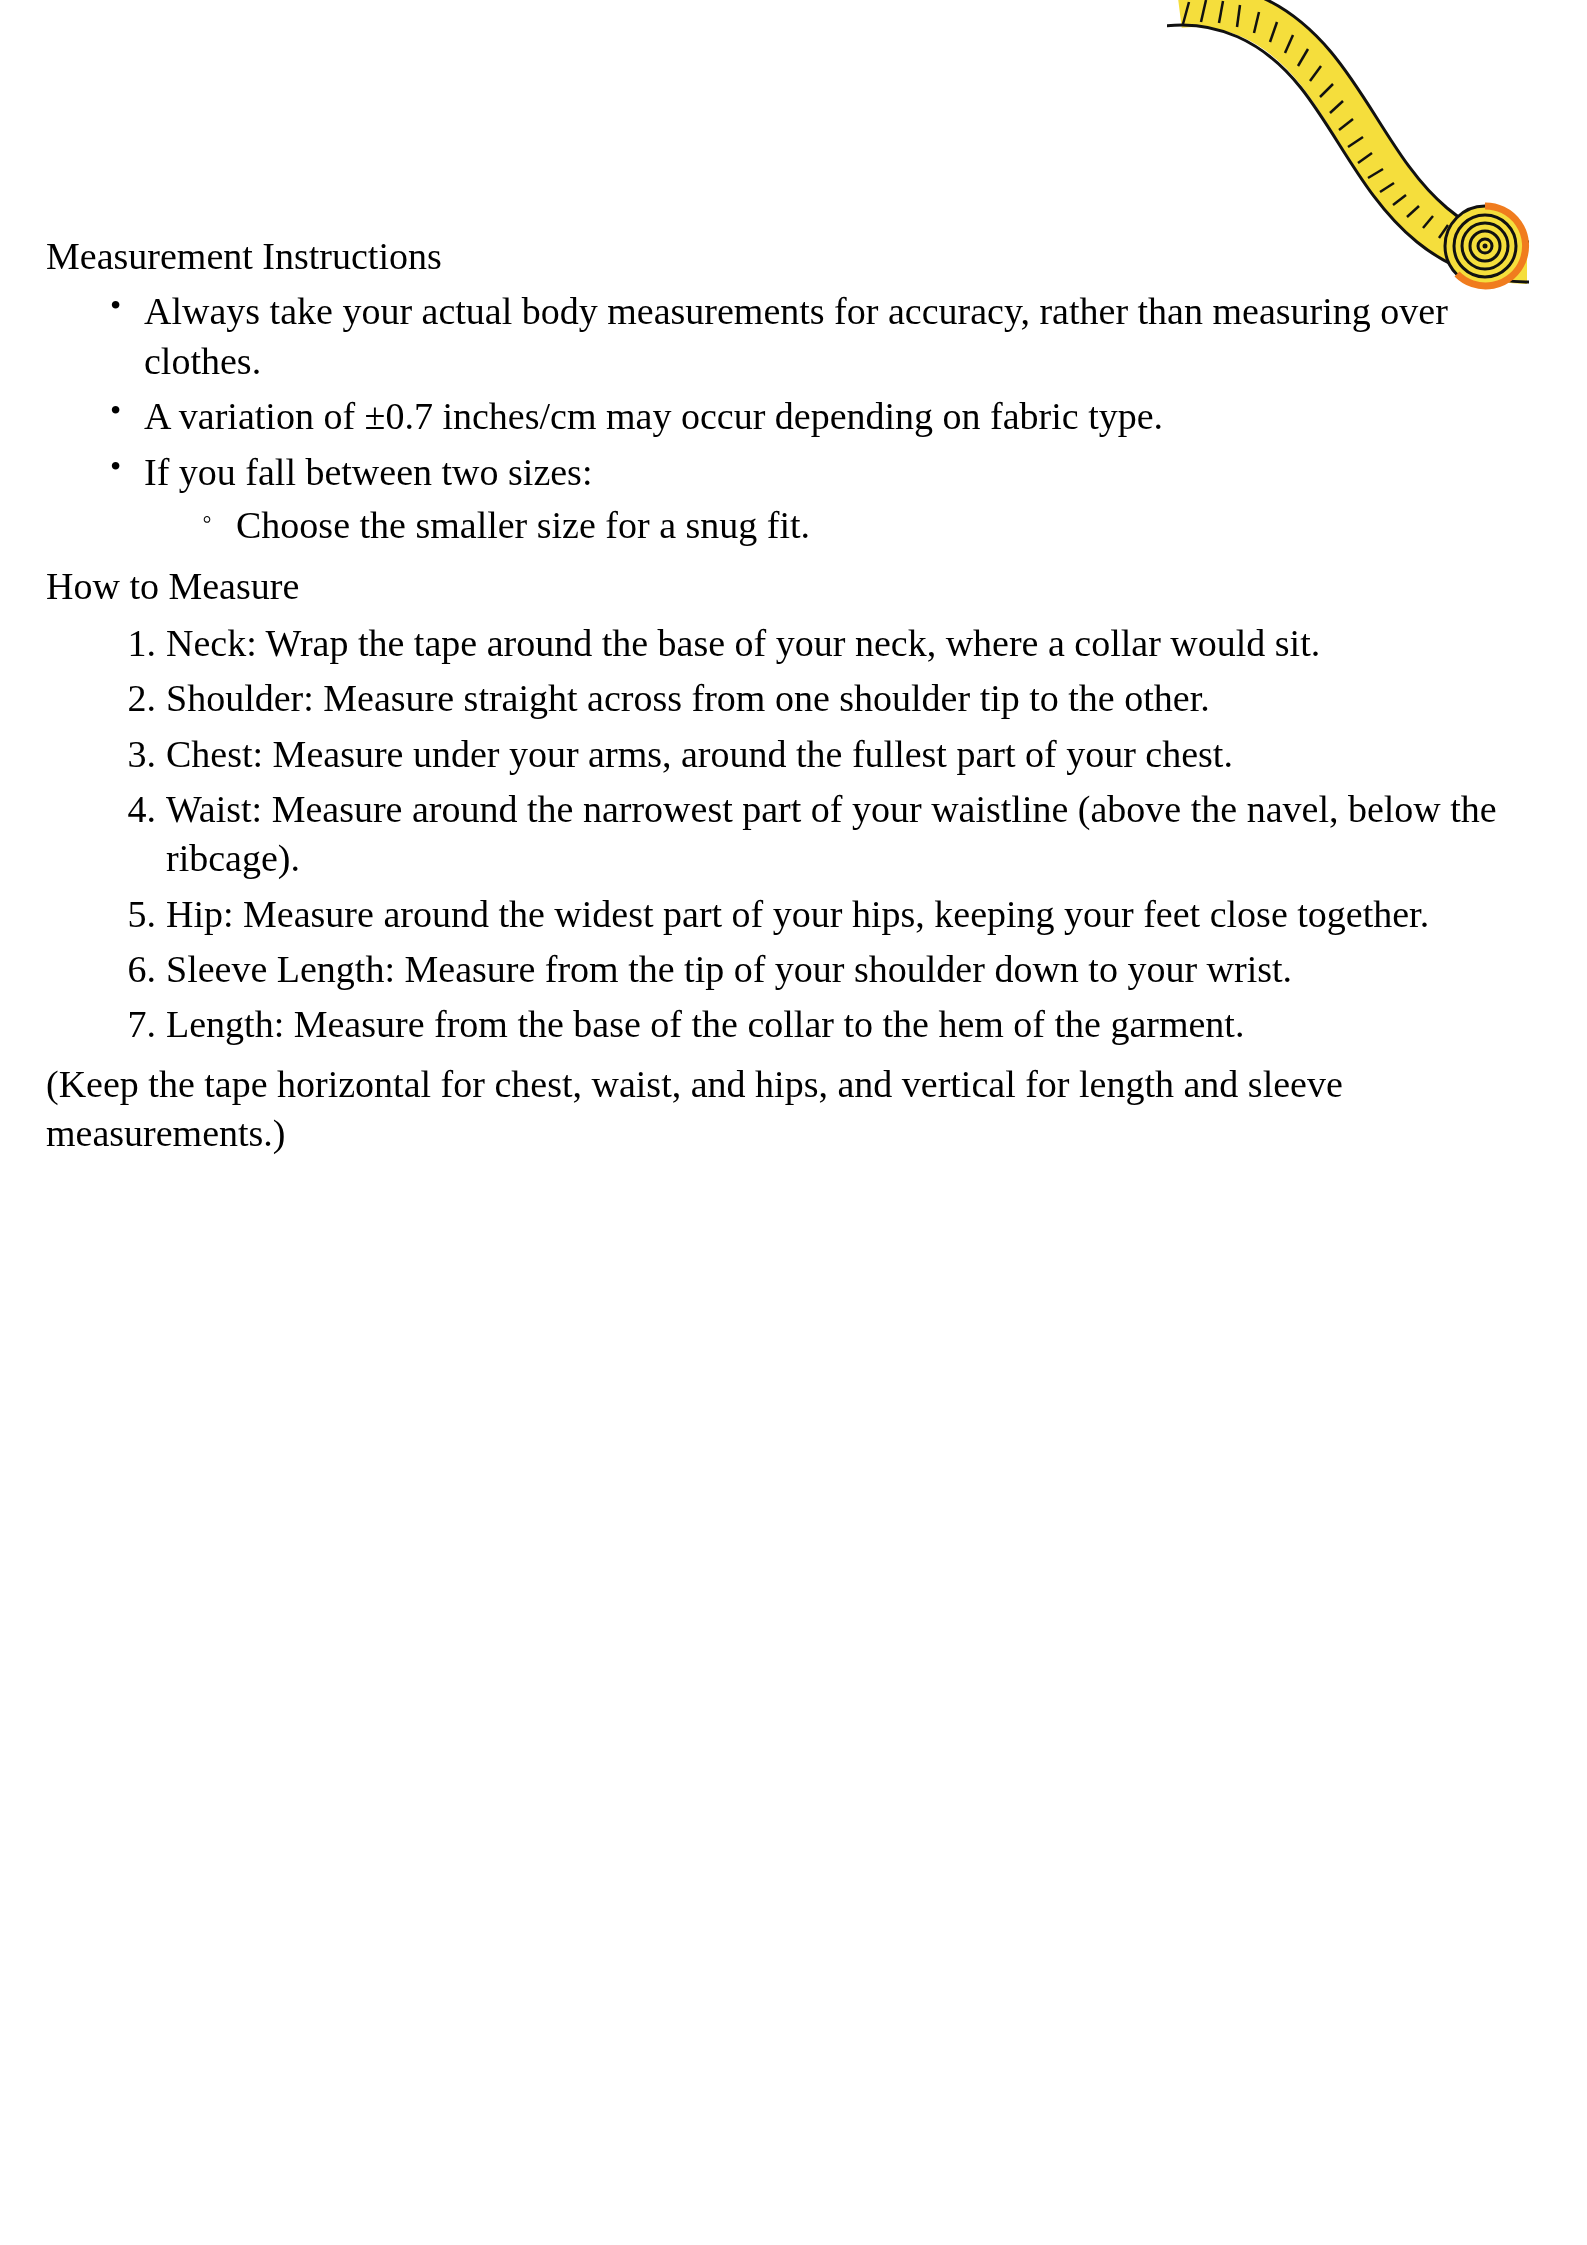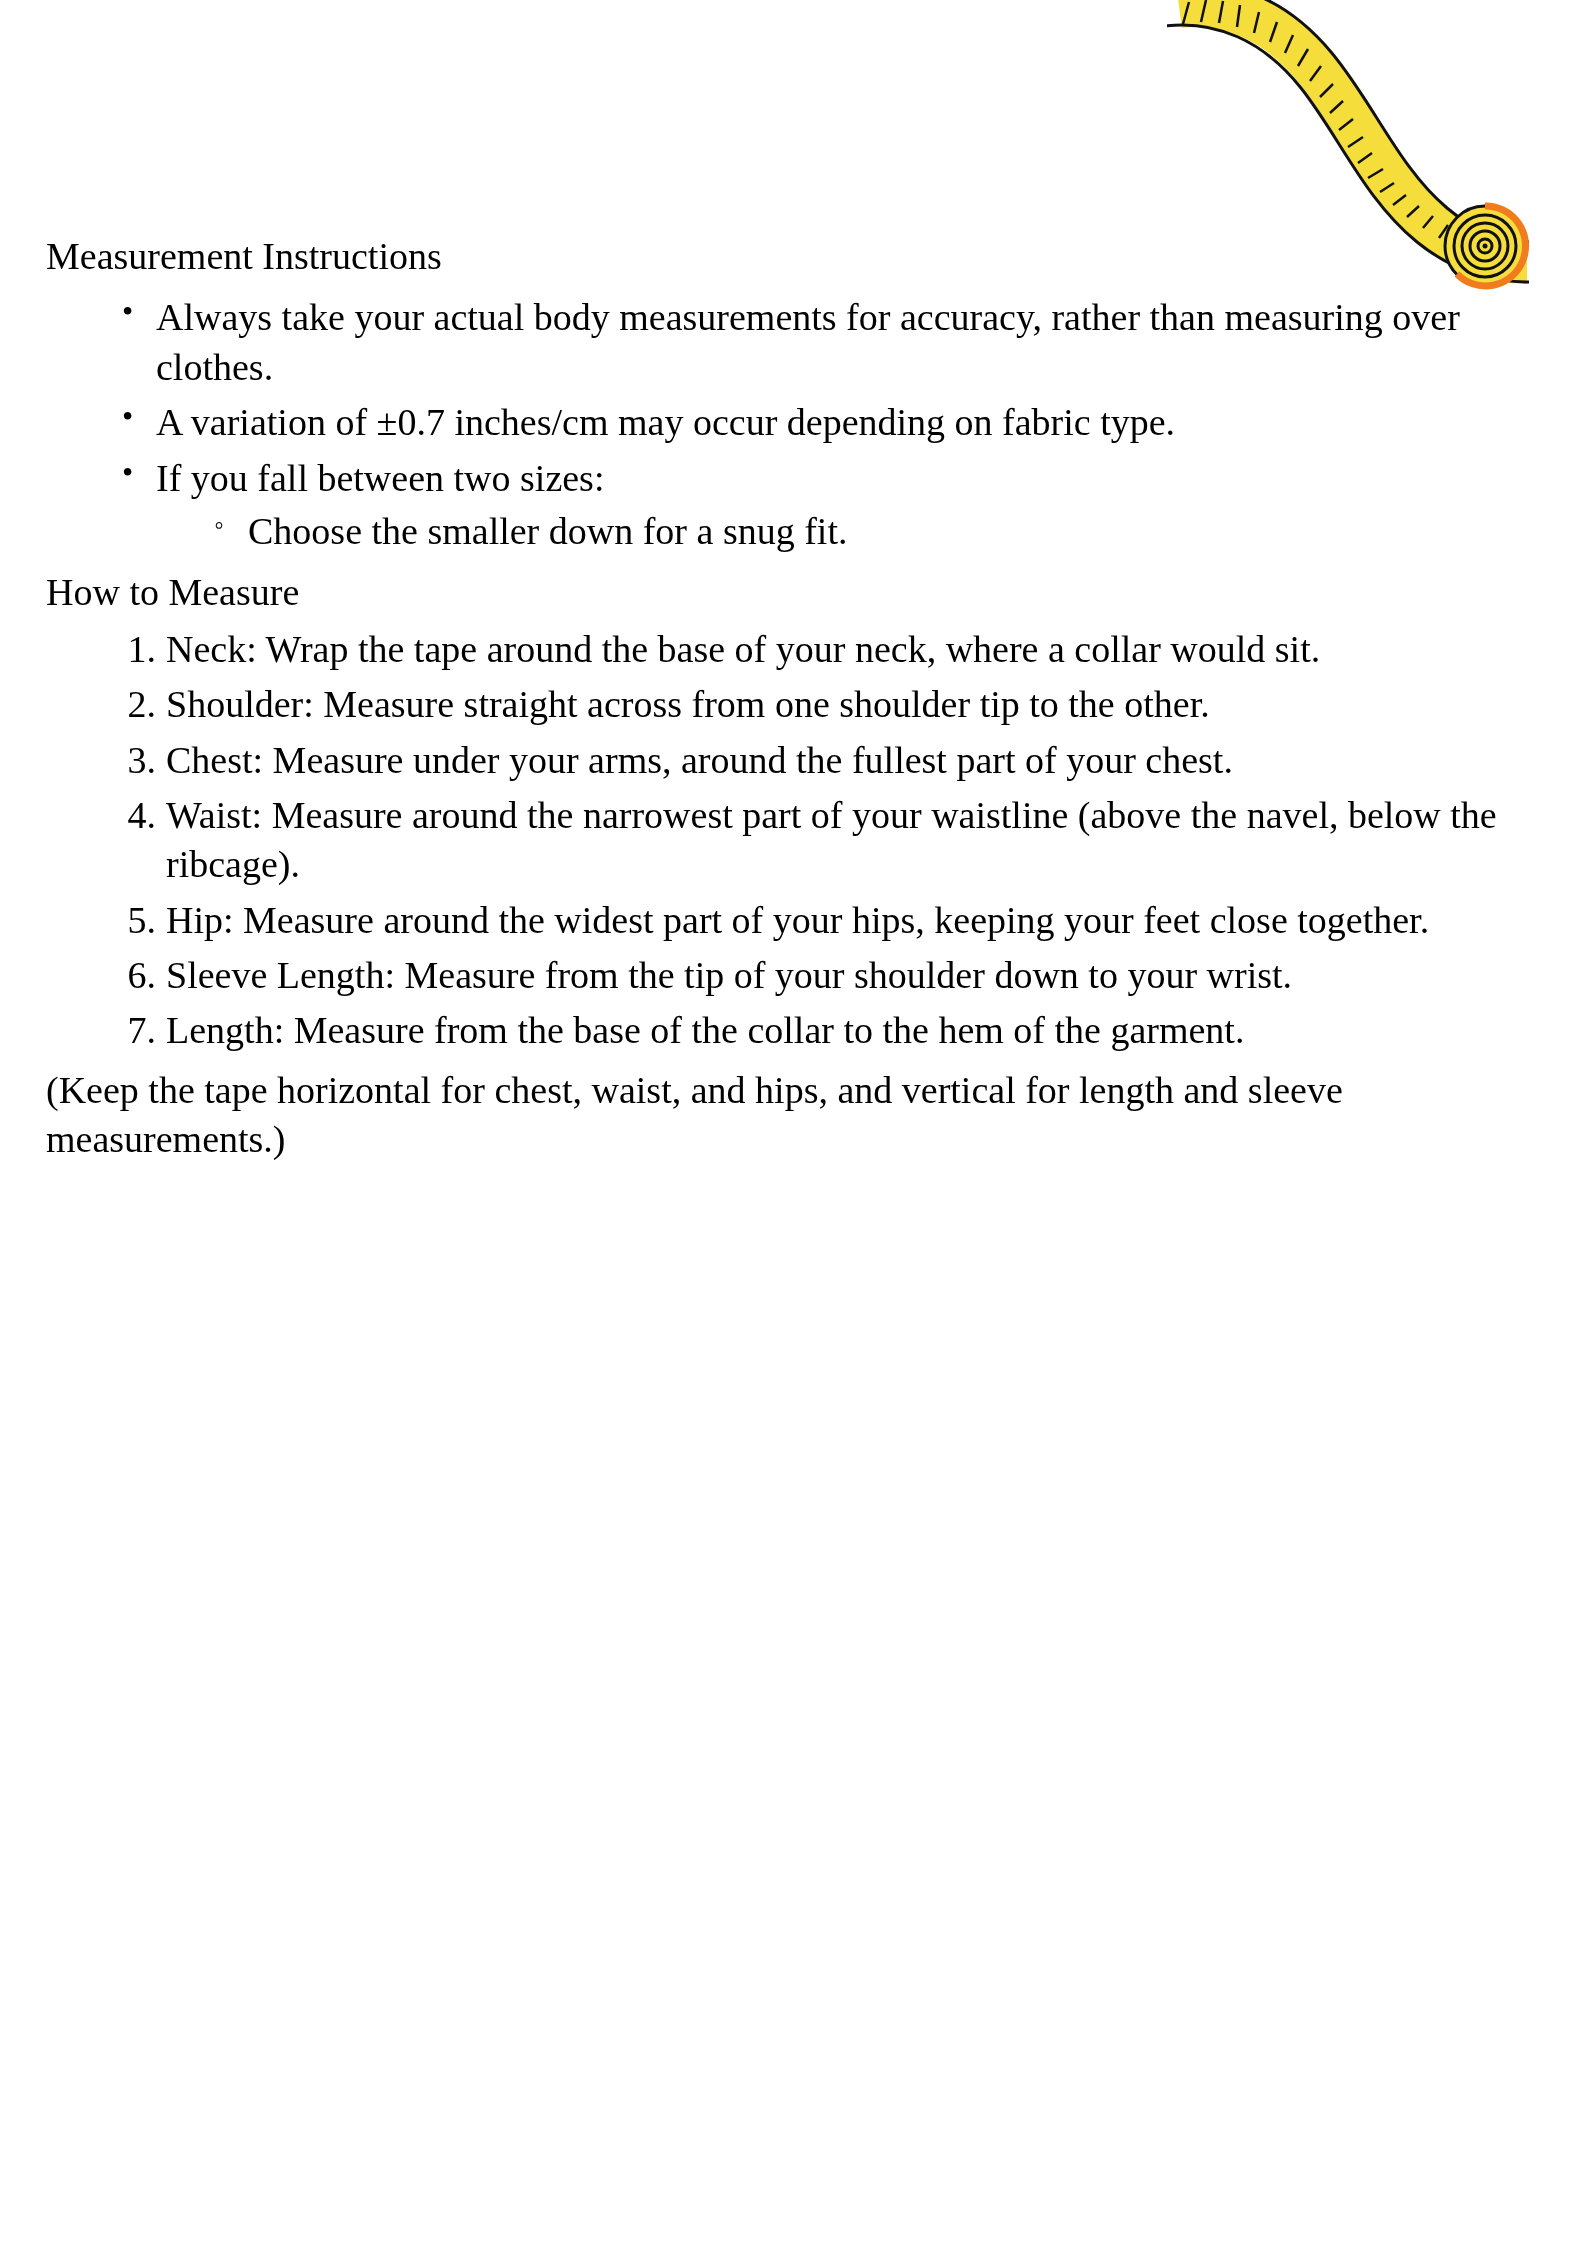"Always take your actual body" ul.bullets { margin: 12px -> 0 }
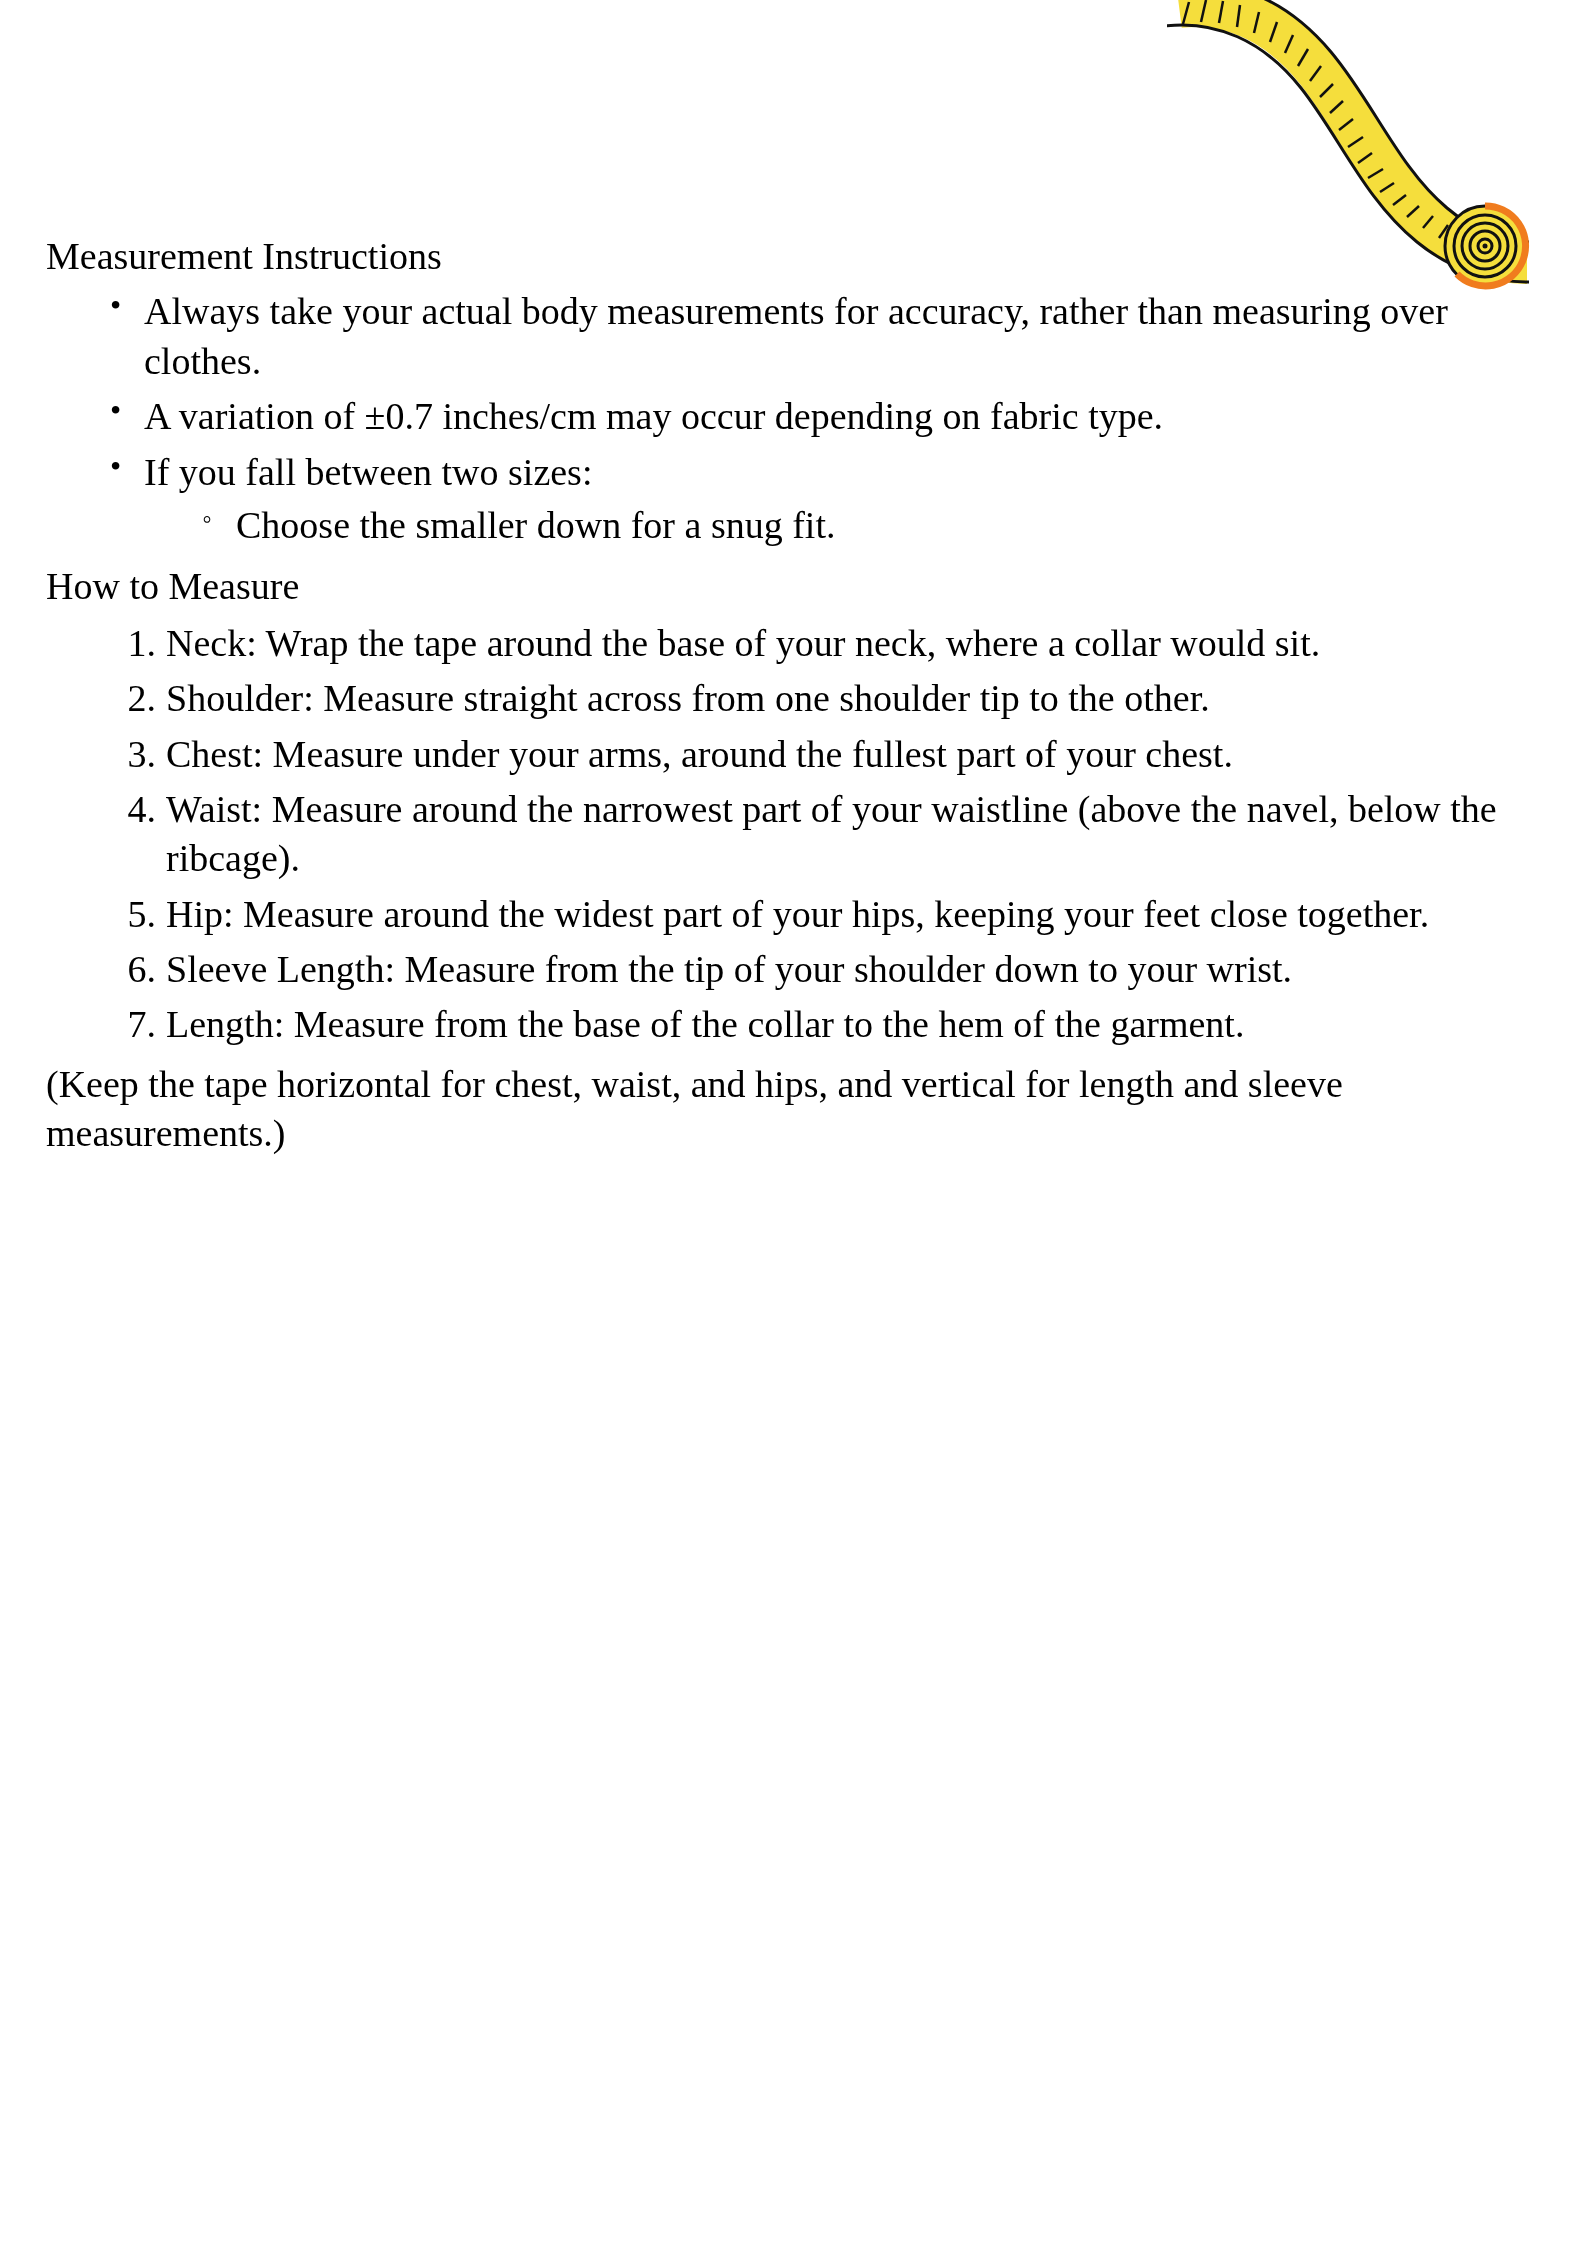"Choose the smaller down for" li { text: down -> size }
